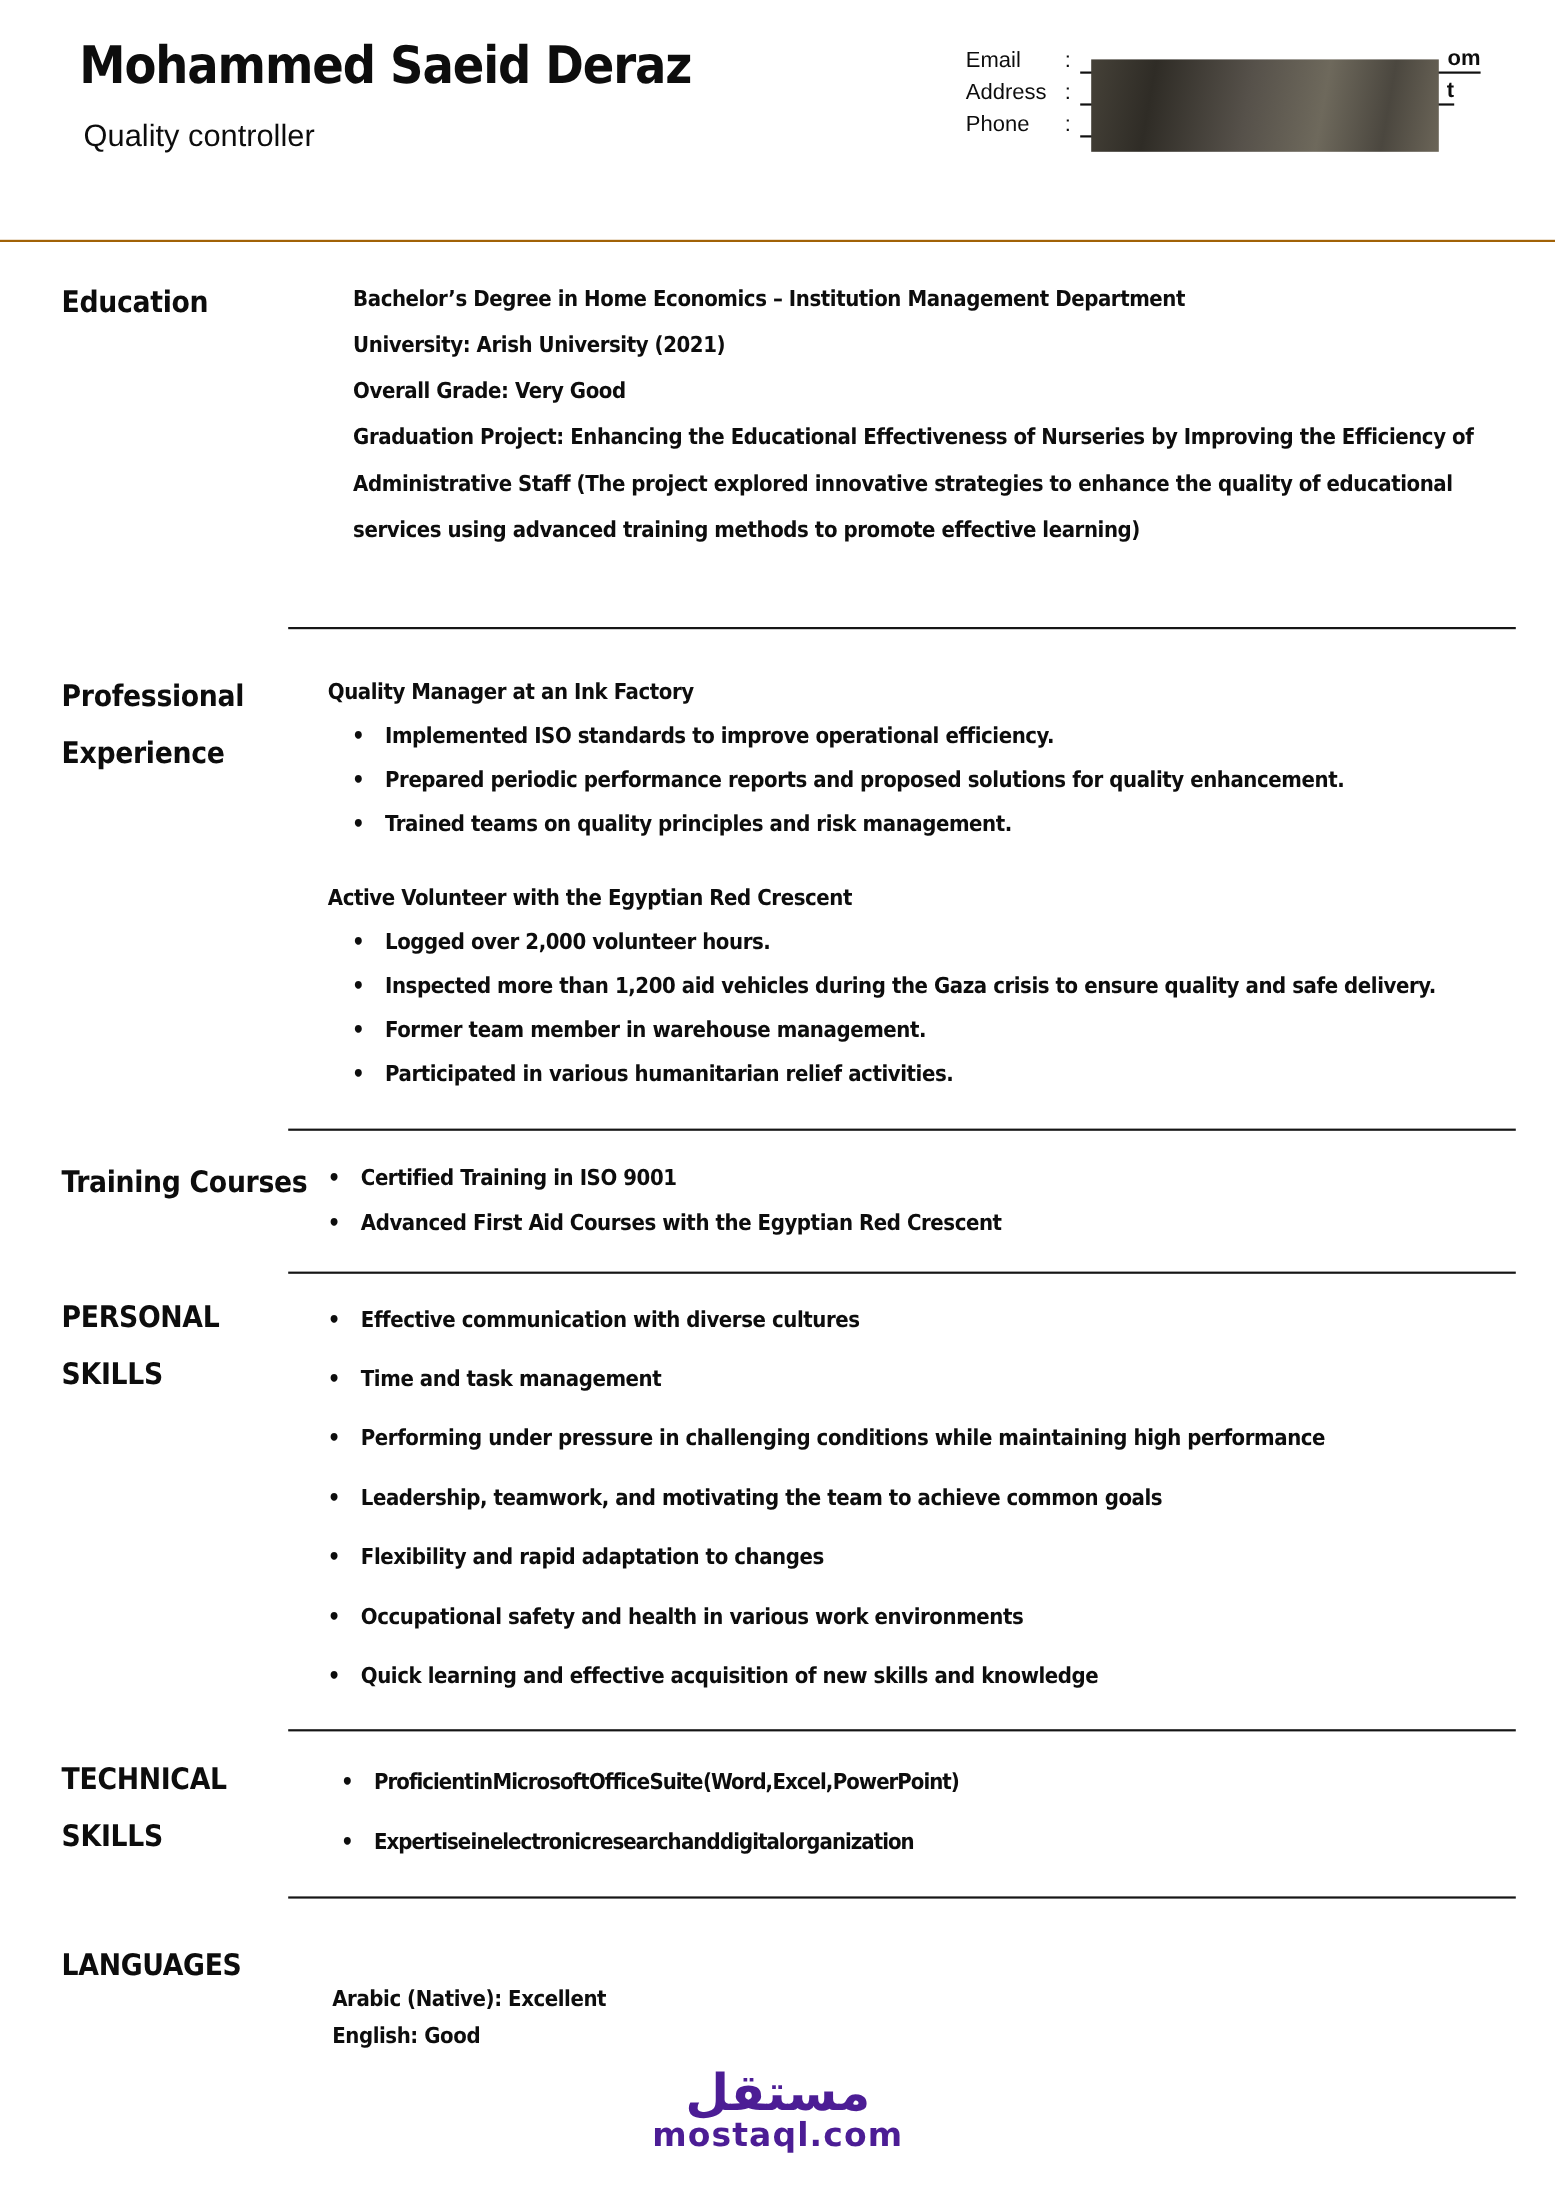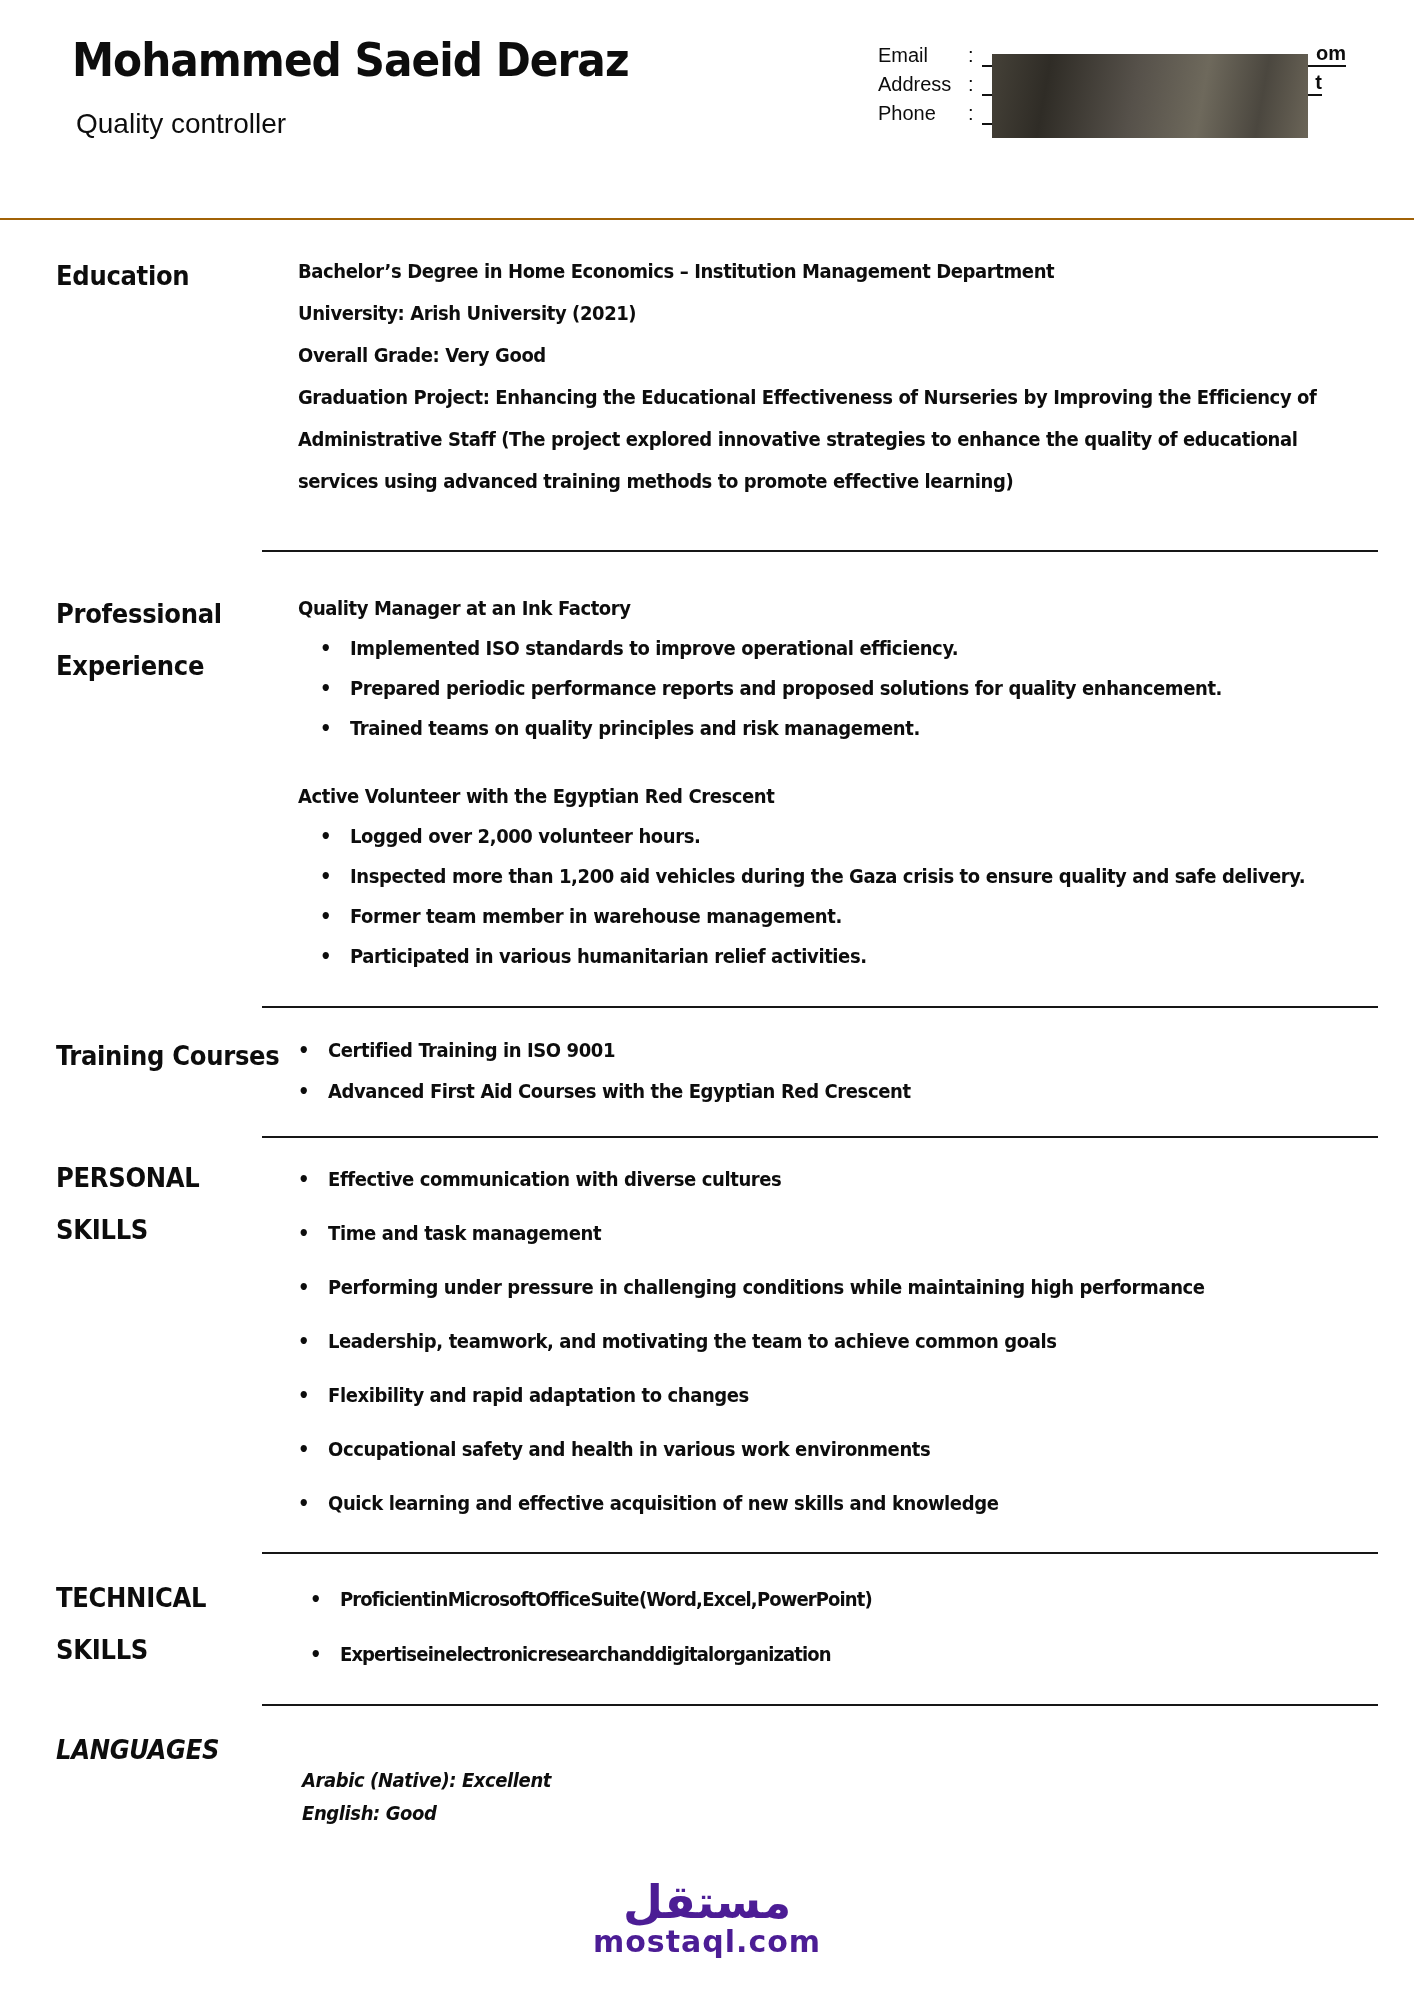"Education" .sec-education { gap: none -> 23px; padding-bottom: 48px -> 68px }
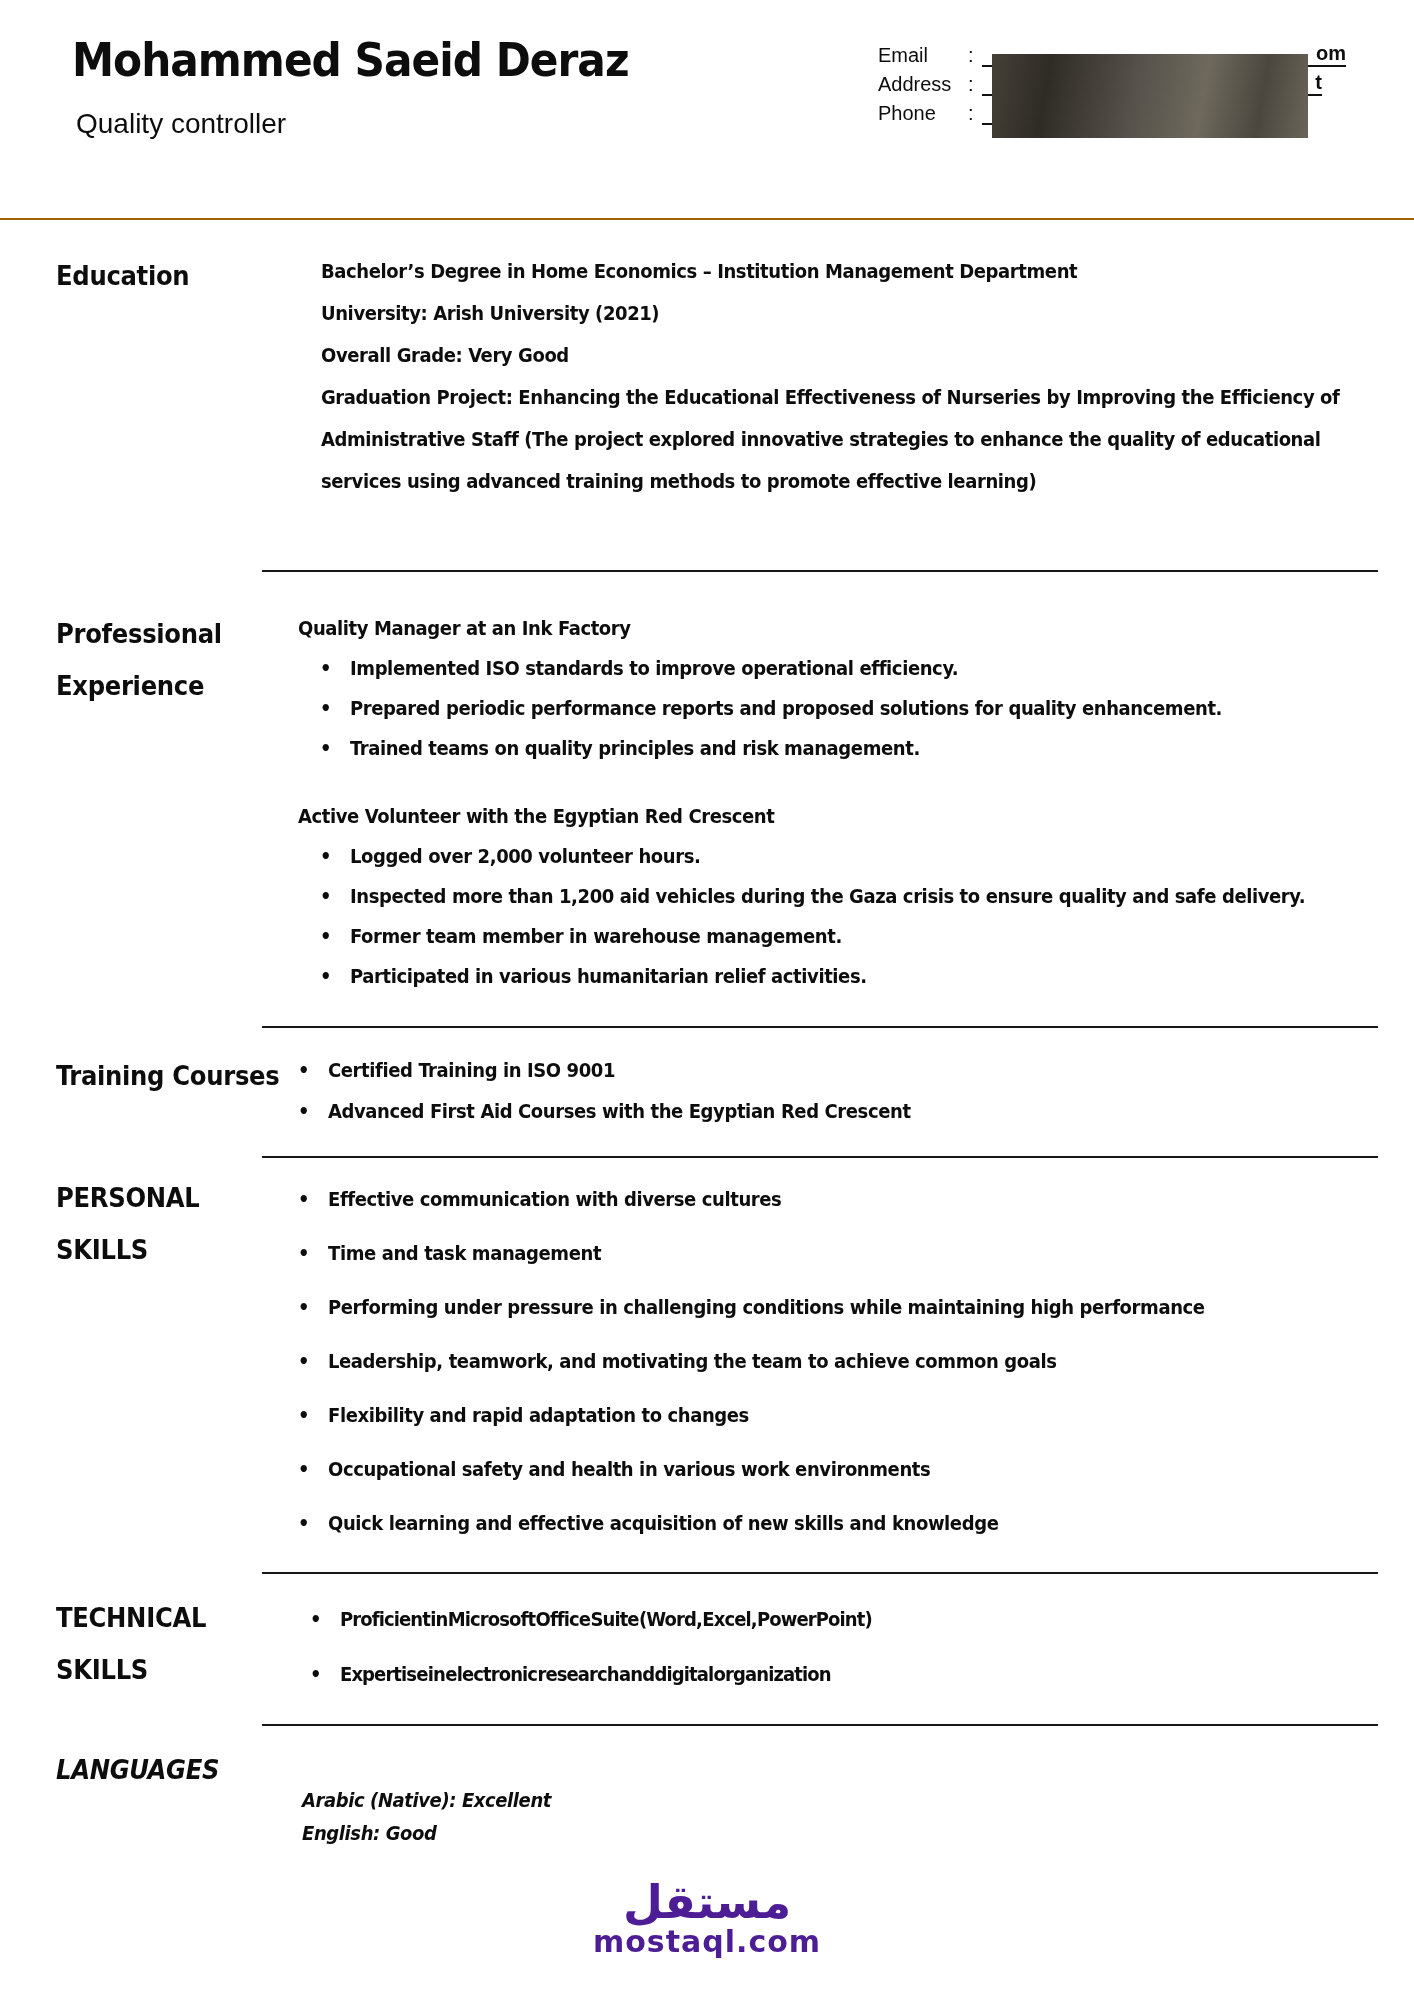"LANGUAGES" .sec-languages { font-style: italic -> none; padding-top: 18px -> 35px }
